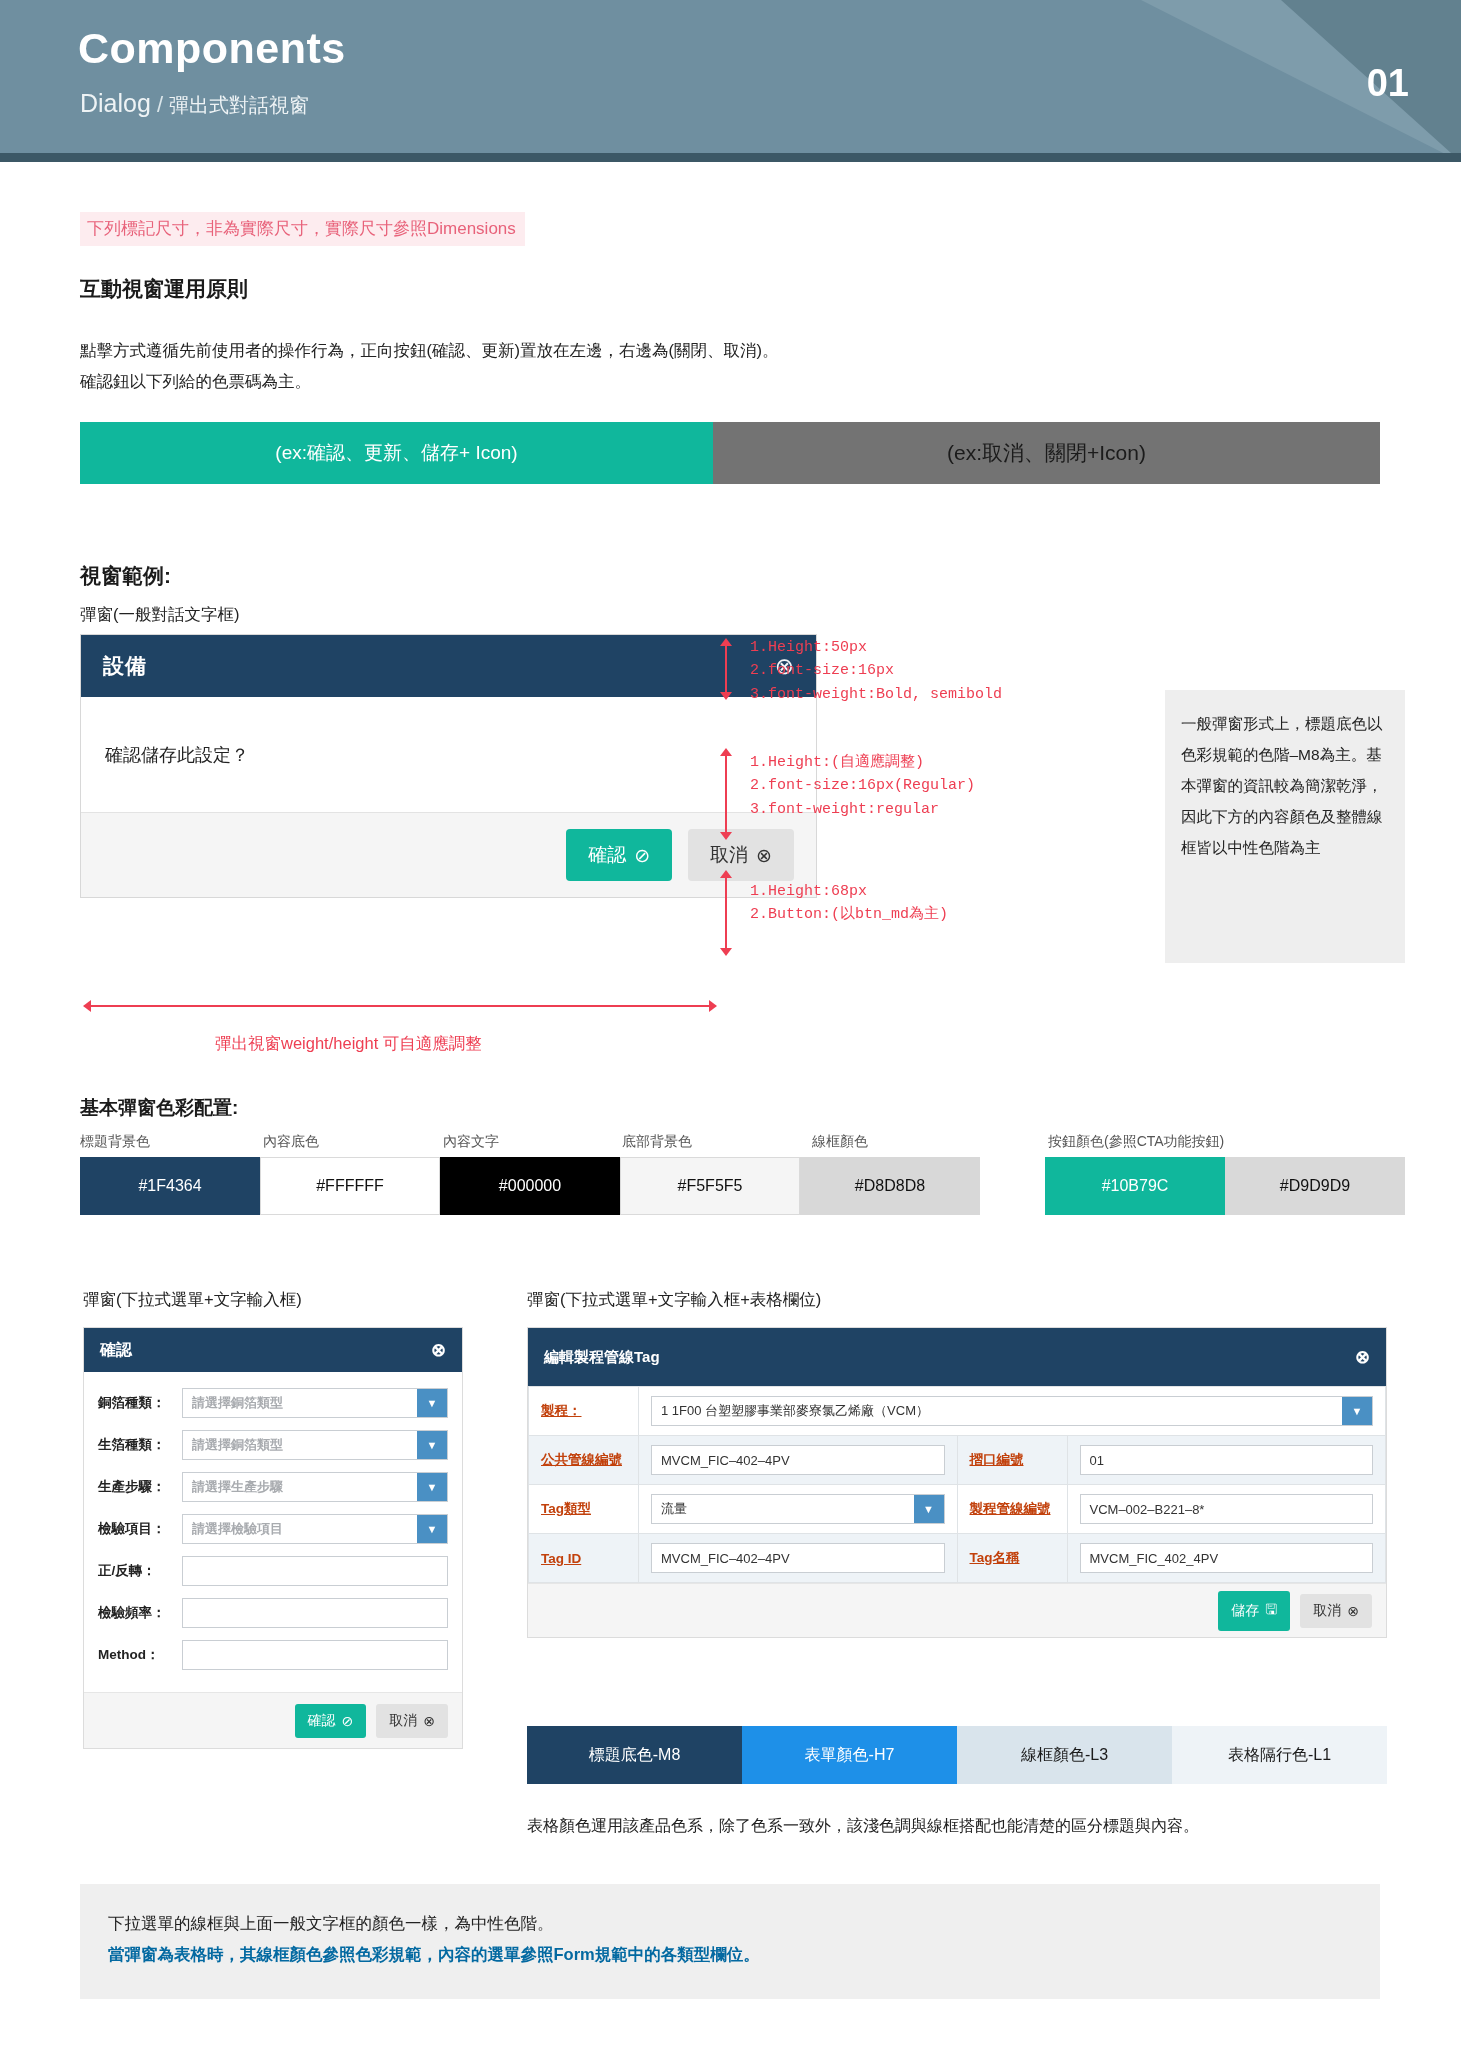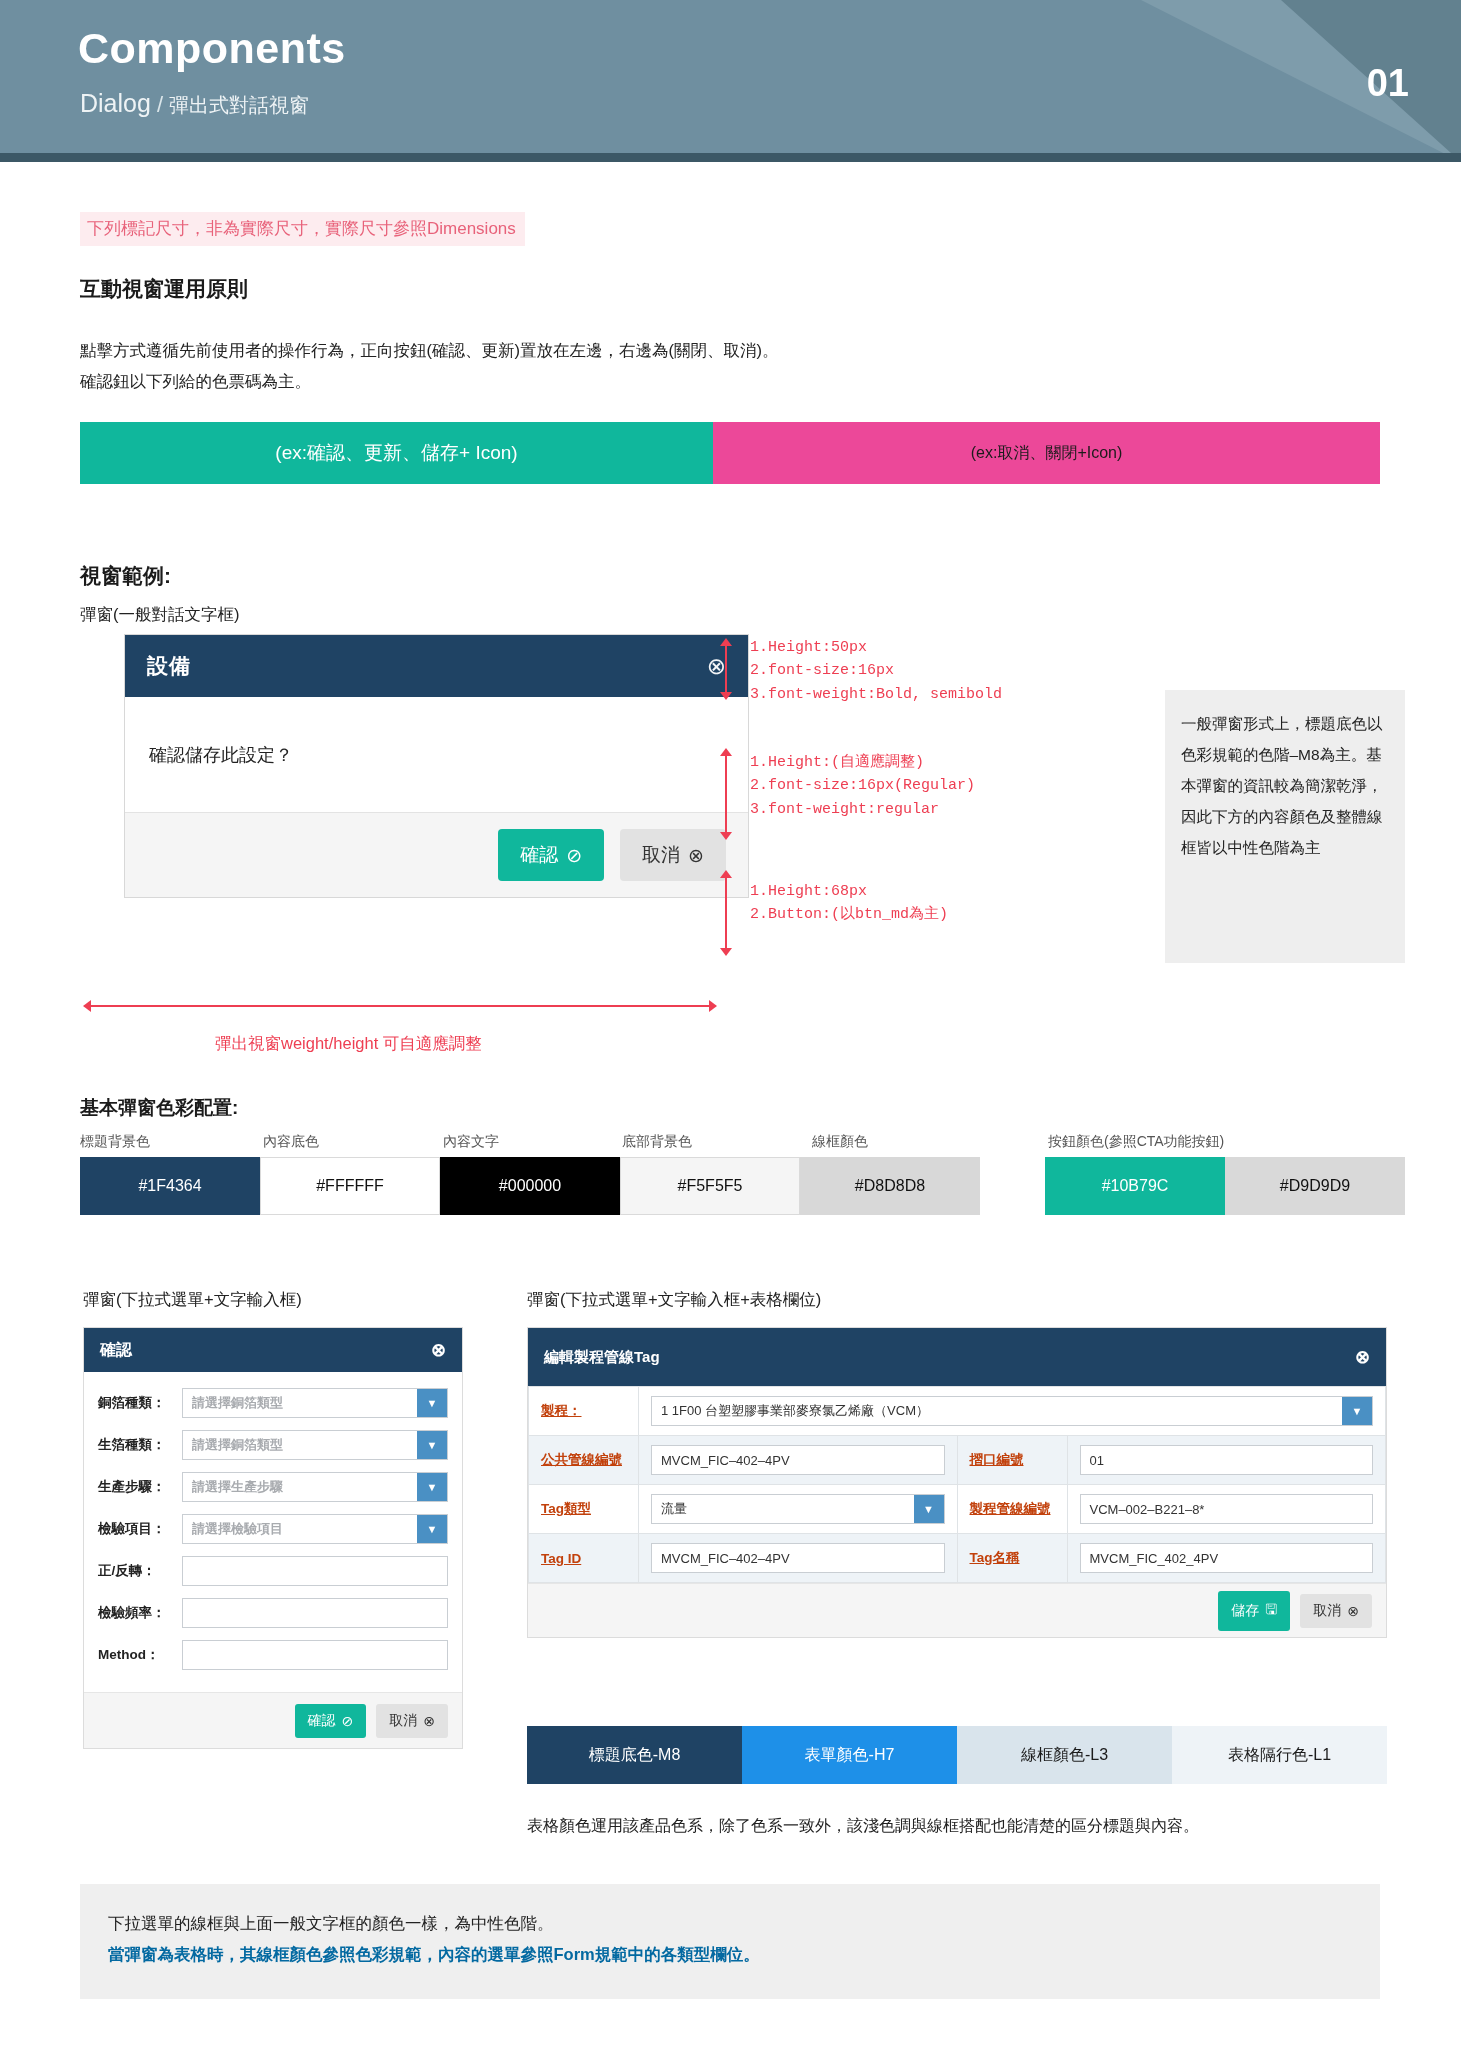"(ex:取消、關閉+Icon)" .cta-gray { background: #ec4899 -> #737373; font-size: 16px -> 21px }
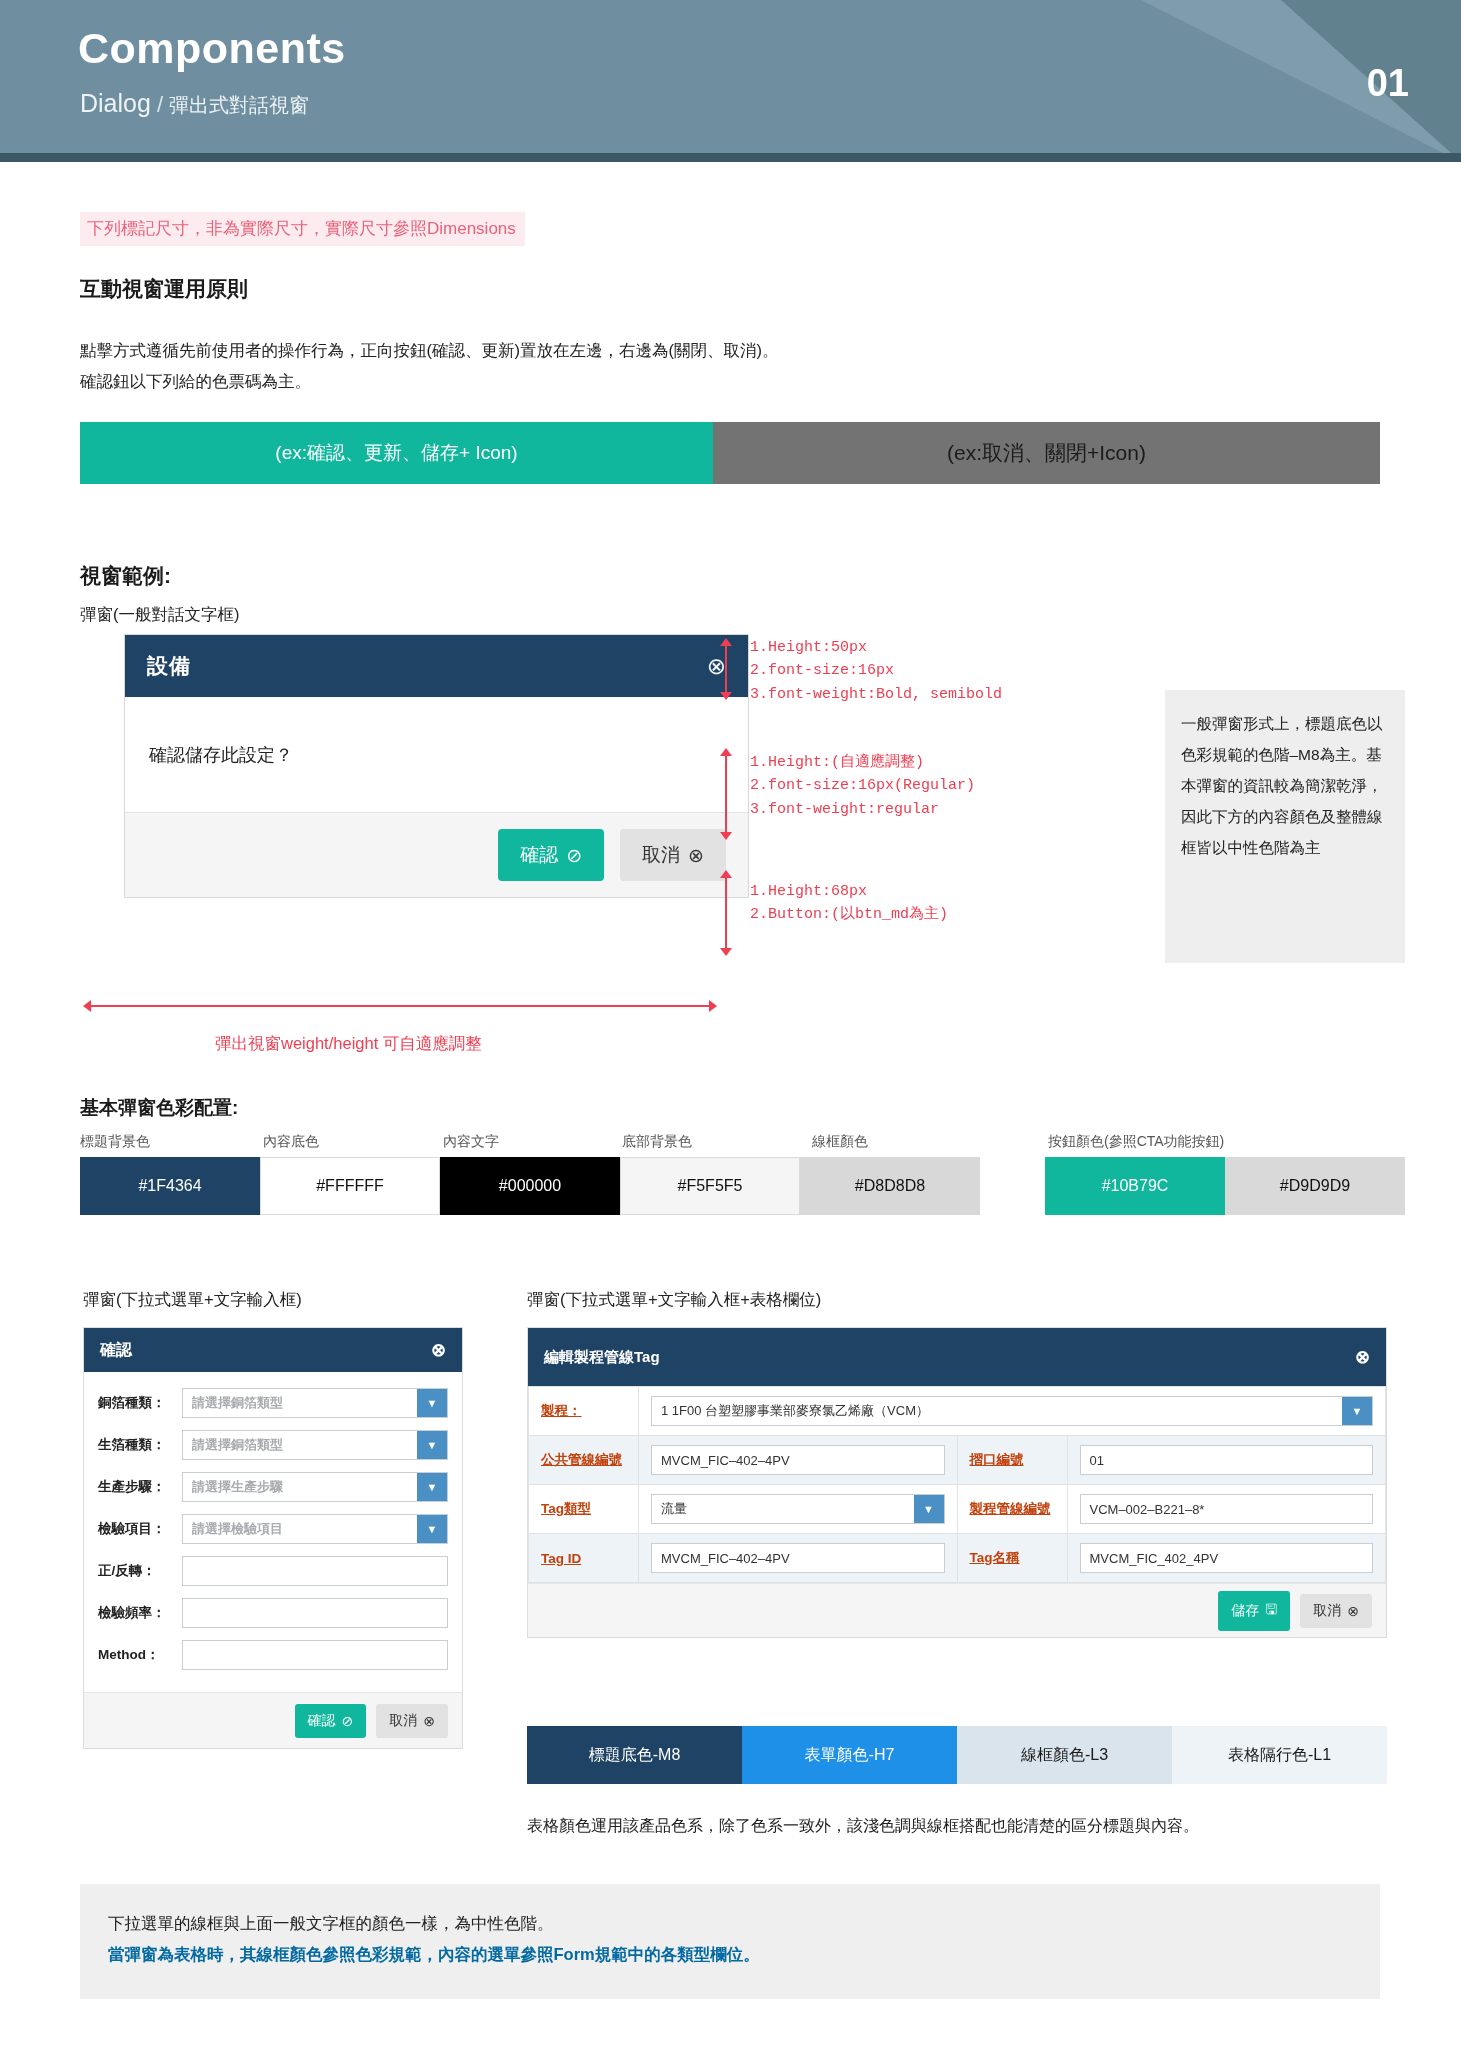"設備" .dlg1 { margin-left: 44px -> none; width: 625px -> 737px }
